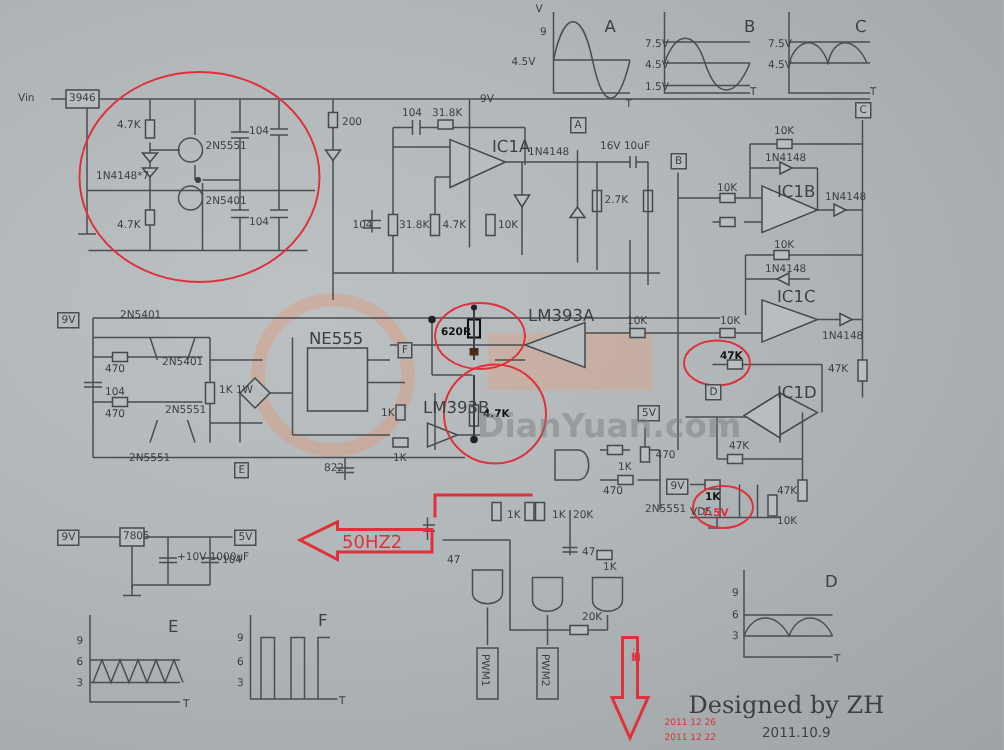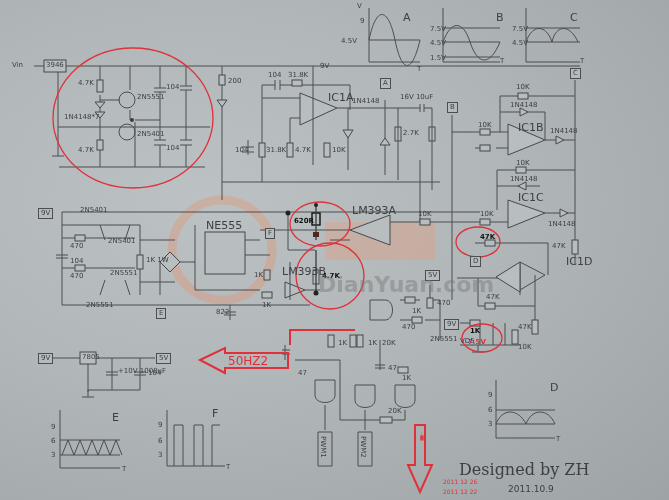"IC1D" span.lbl { margin-left: 48px -> none }
